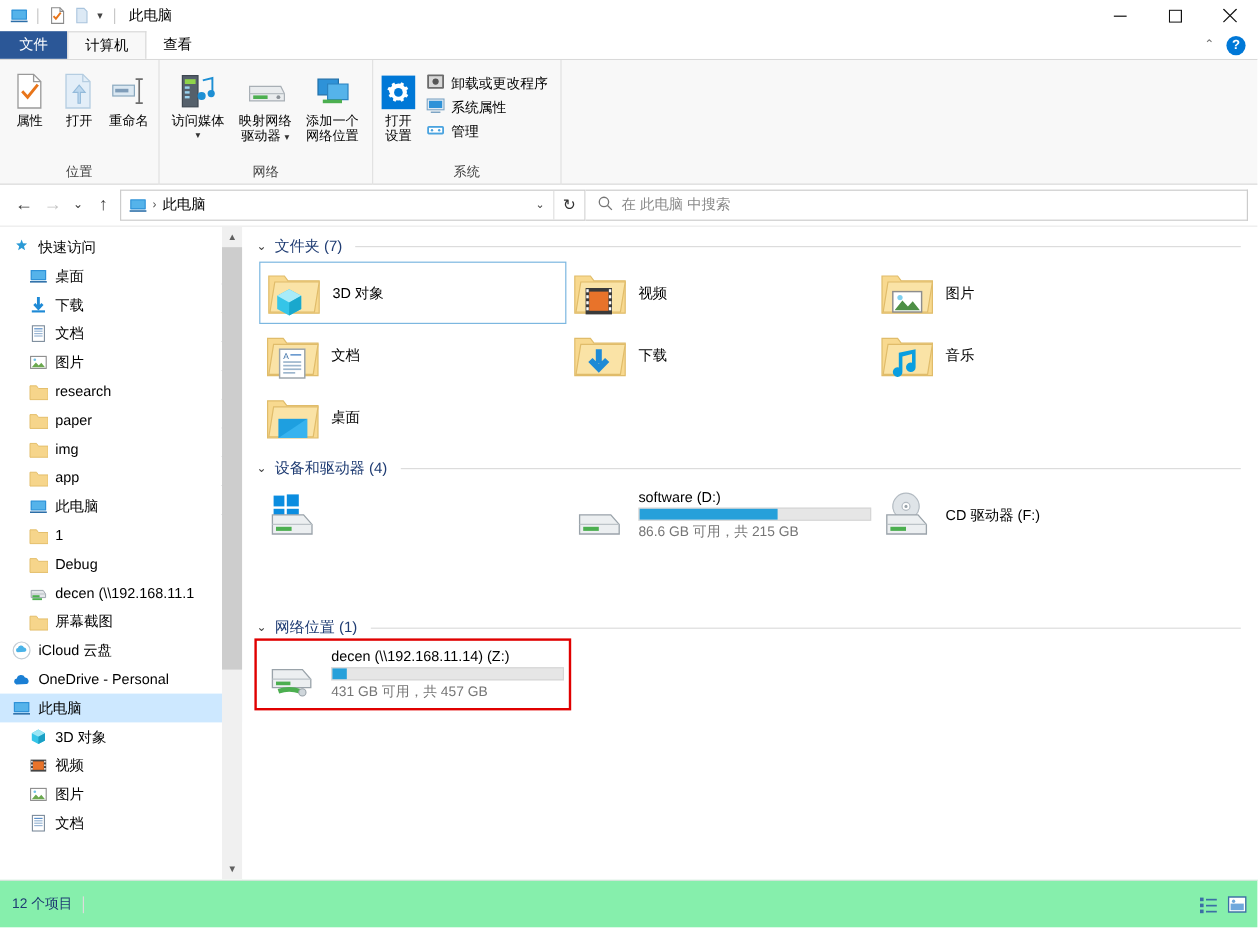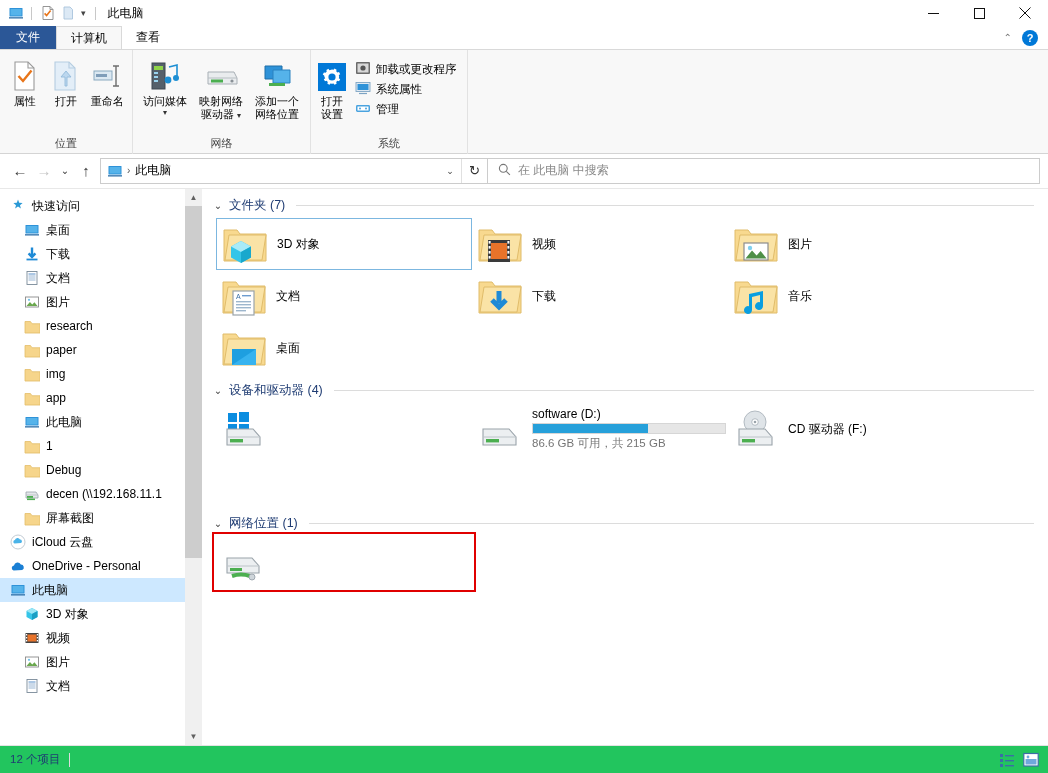"decen (\\192.168.11.14) (Z:)" div.dinfo { html: none -> <div> <div>decen (\\192.168.11.14) (Z:)</div> <div> <div></div> </div> <div>431 GB 可用，共 457 GB</div> </div> }
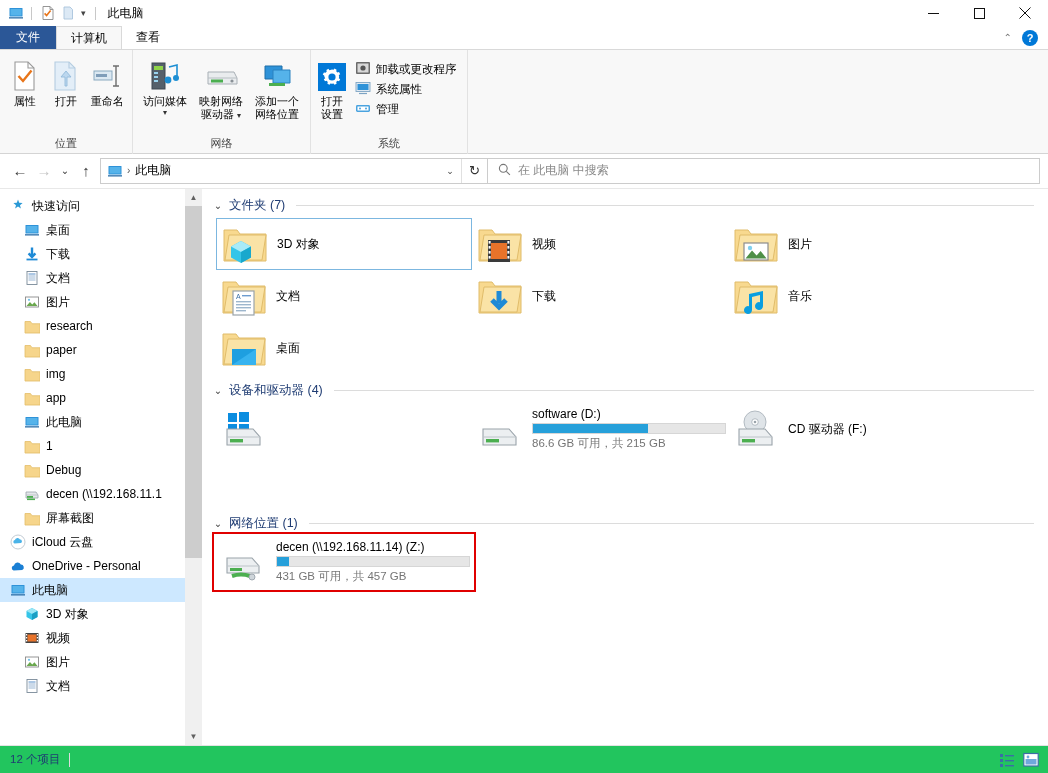"12 个项目" .status { background: #22c55e -> #86efac; height: 28px -> 40px }
